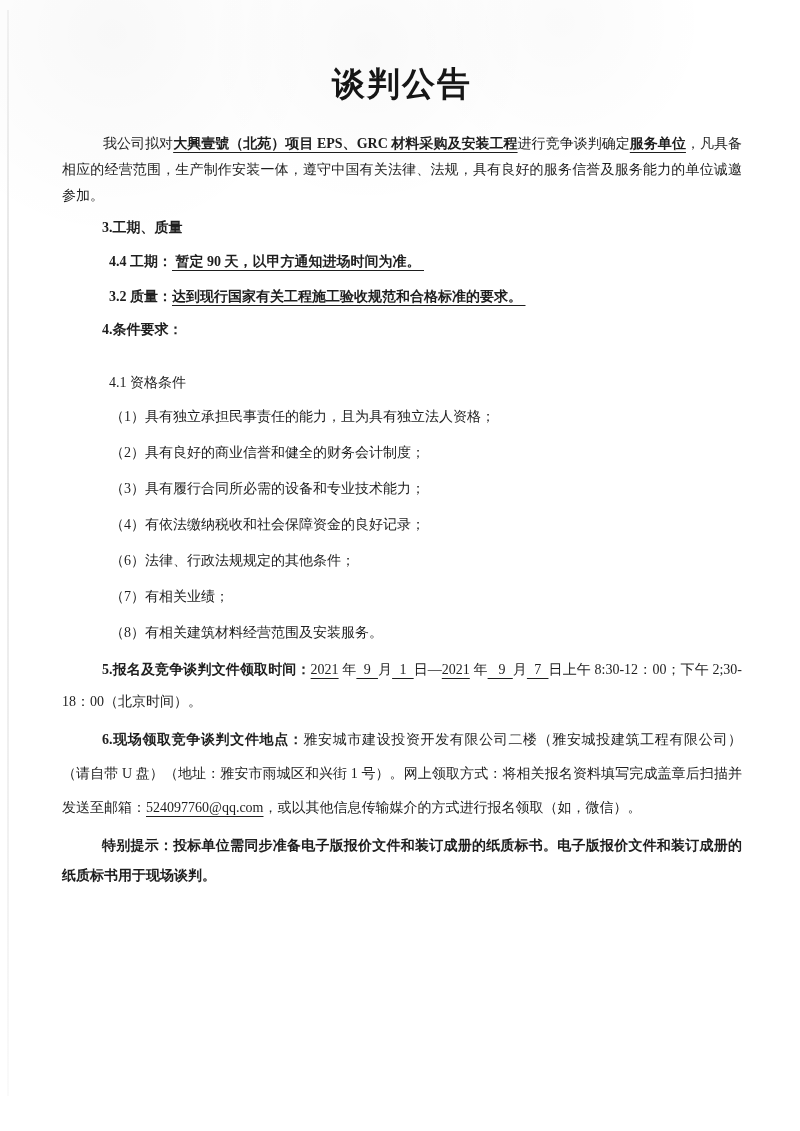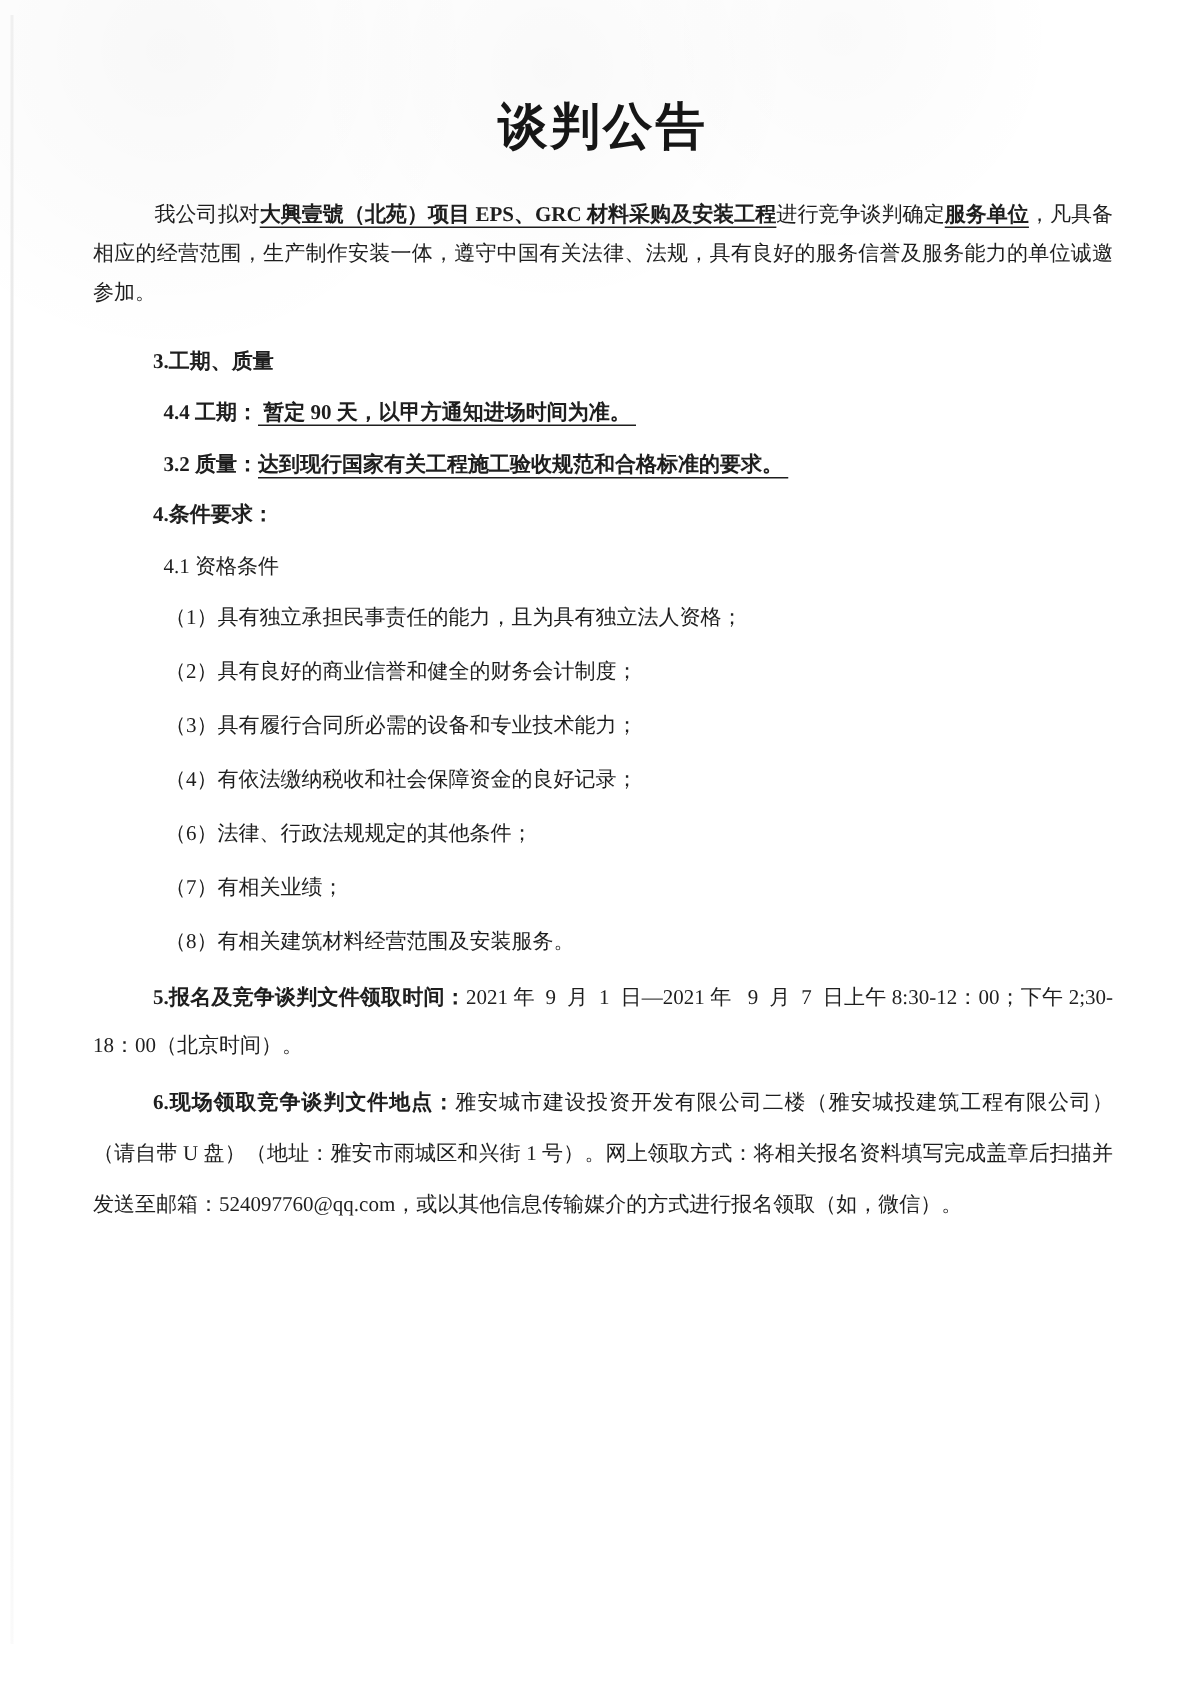"3.工期、质量" .item3 { margin-top: 20px -> 6px }
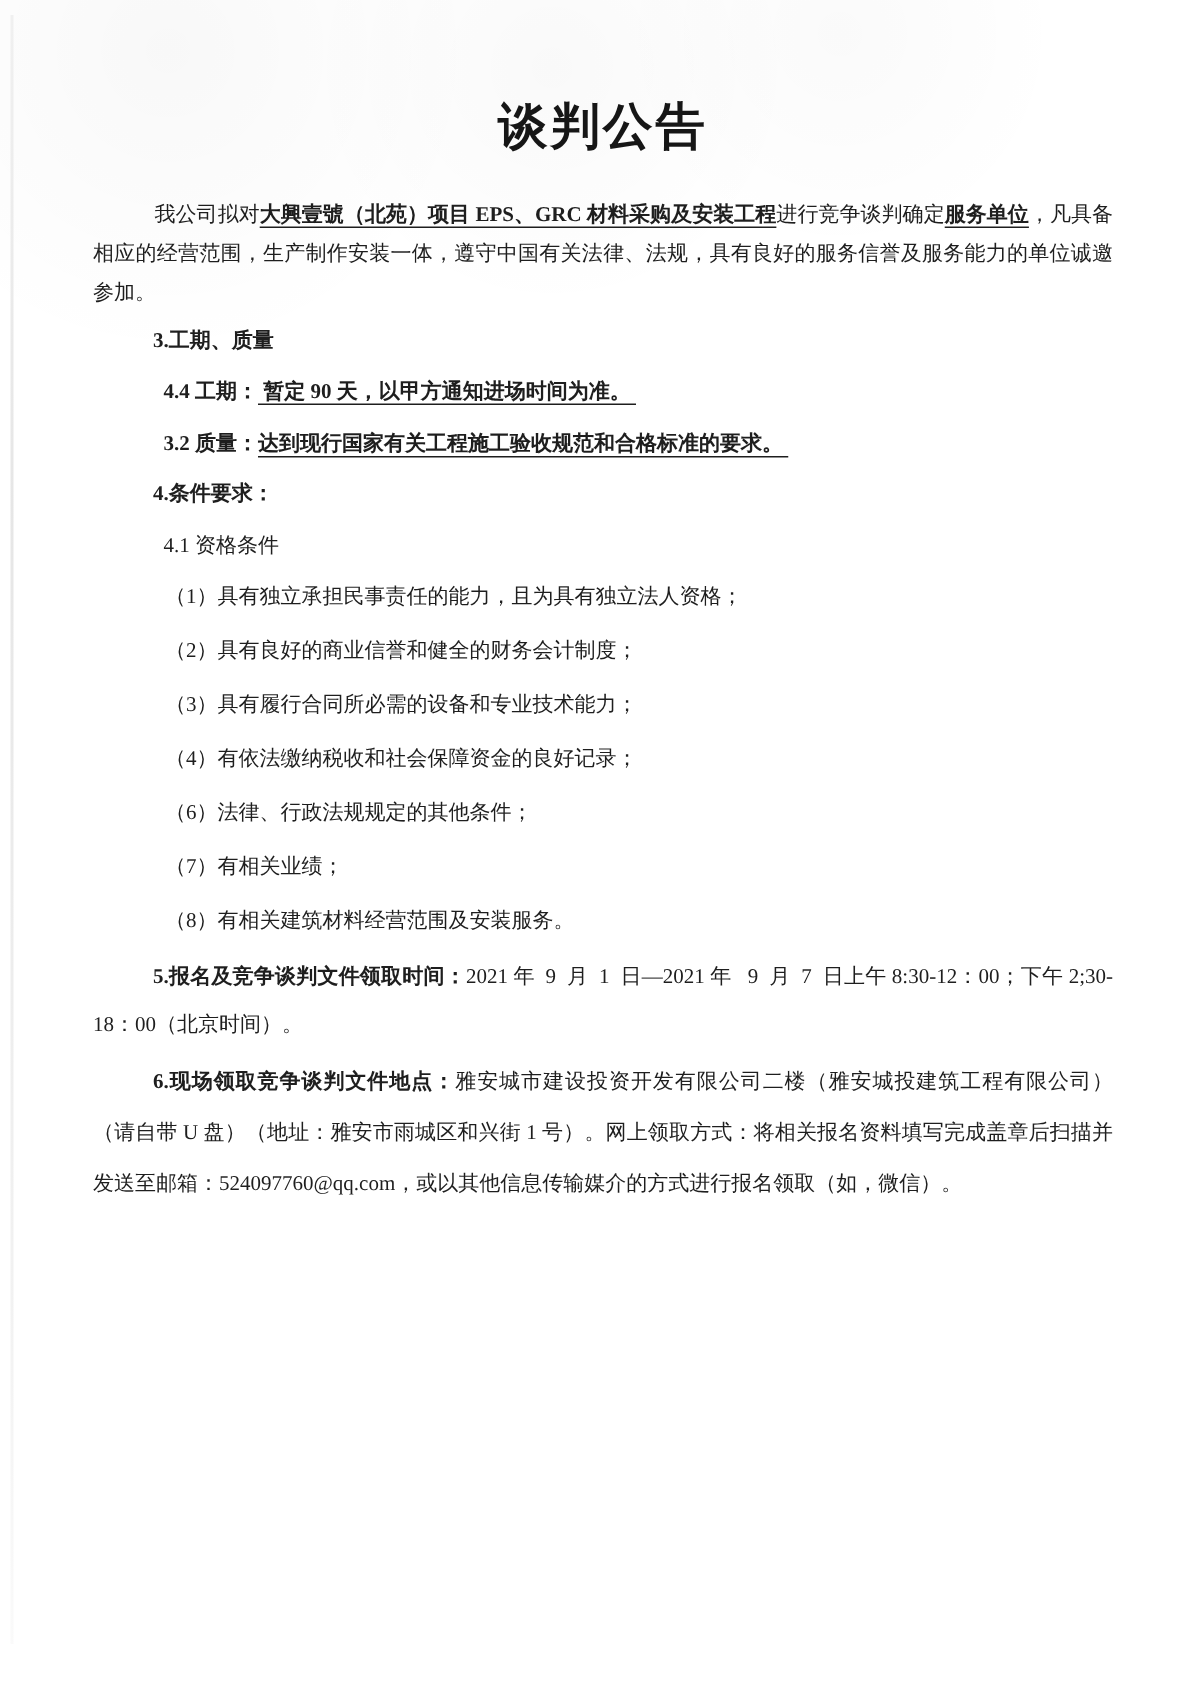"4.1 资格条件" .item41 { margin-top: 9px -> 27px }
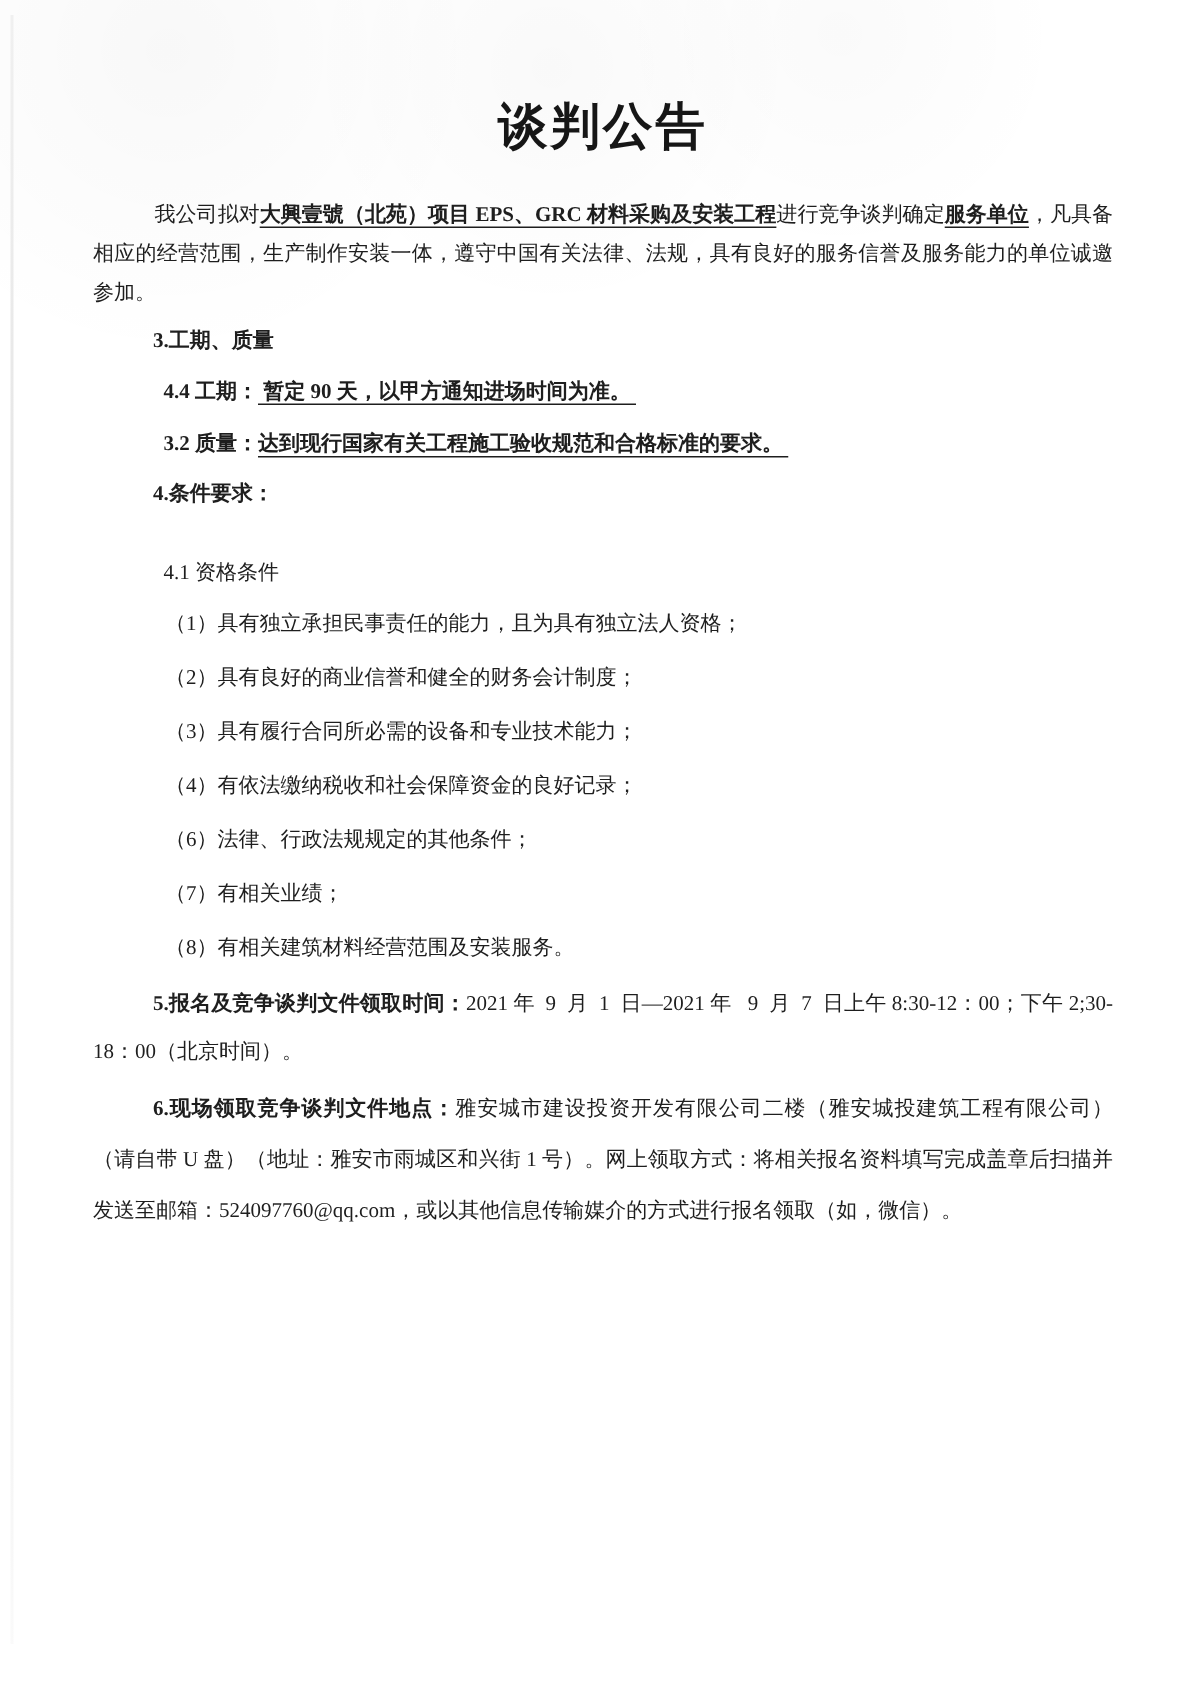"2021" .u { text-decoration: none -> underline }
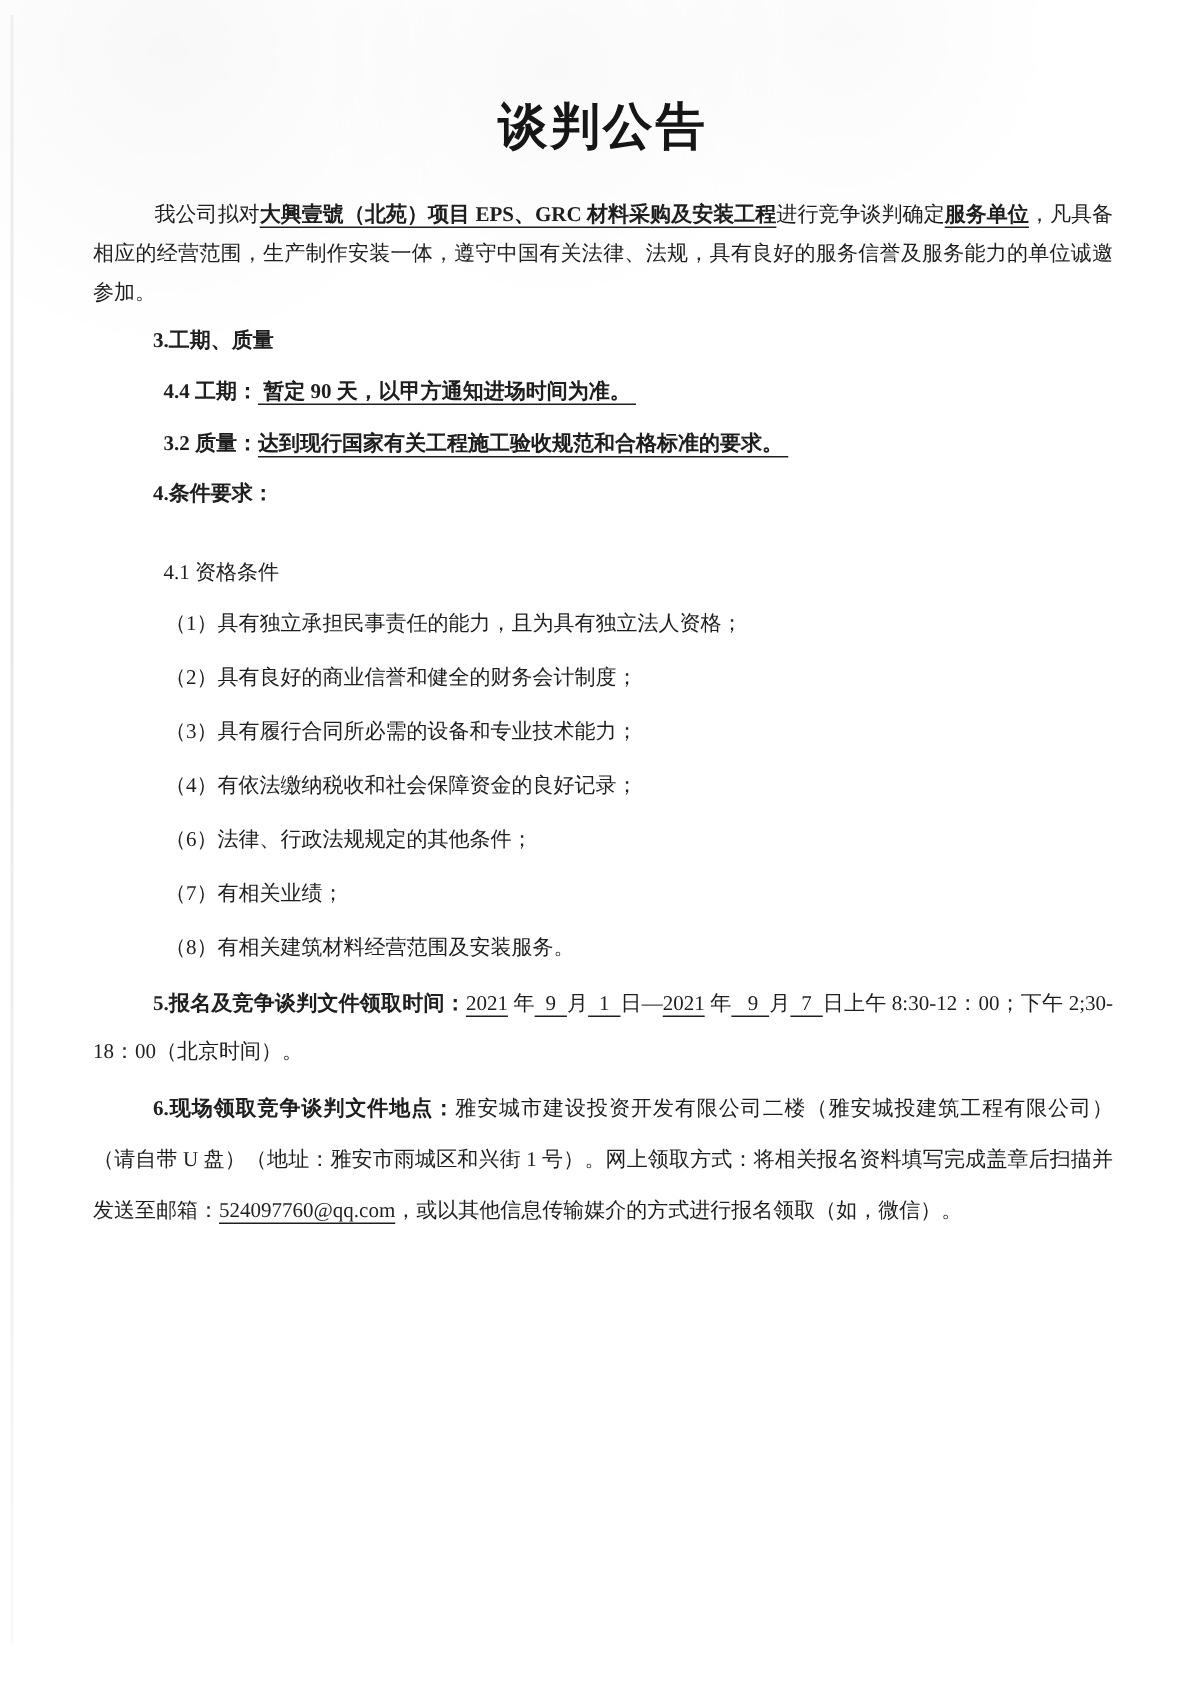"特别提示：投标单位需同步准备电子版报价文件和装订成册的纸质标书。电子版报价文件和" p.p { html: none -> <p><span>特别提示：投标单位需同步准备电子版报价文件和装订成册的纸质标书。电子版报价文件和装订成册的纸质标书用于现场谈判。</span></p> }
